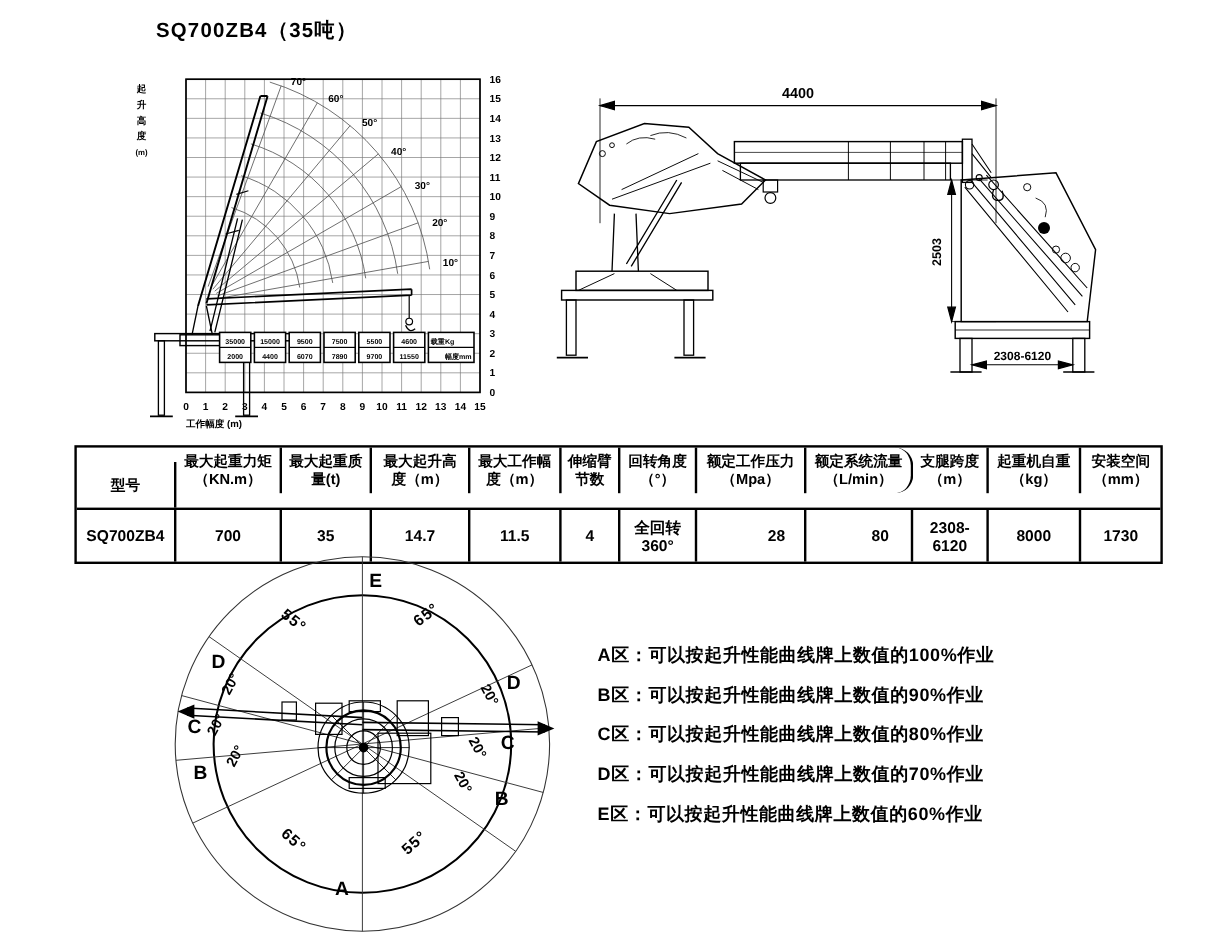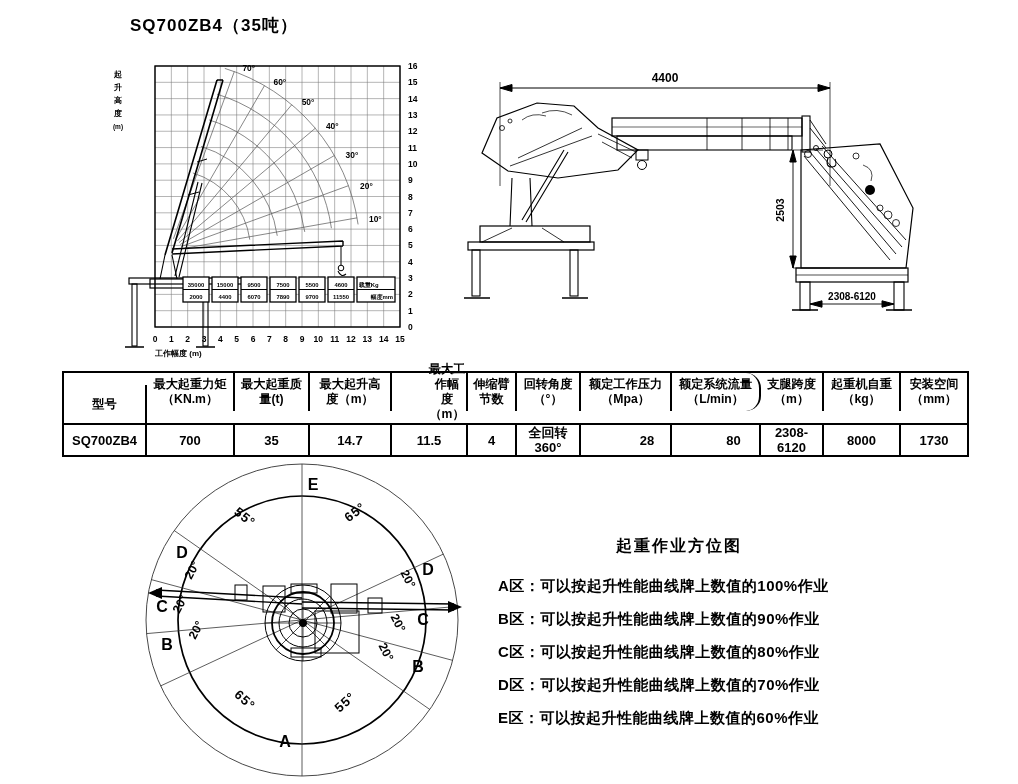"最大工作幅" div.tcell { padding-left: 36px -> none }
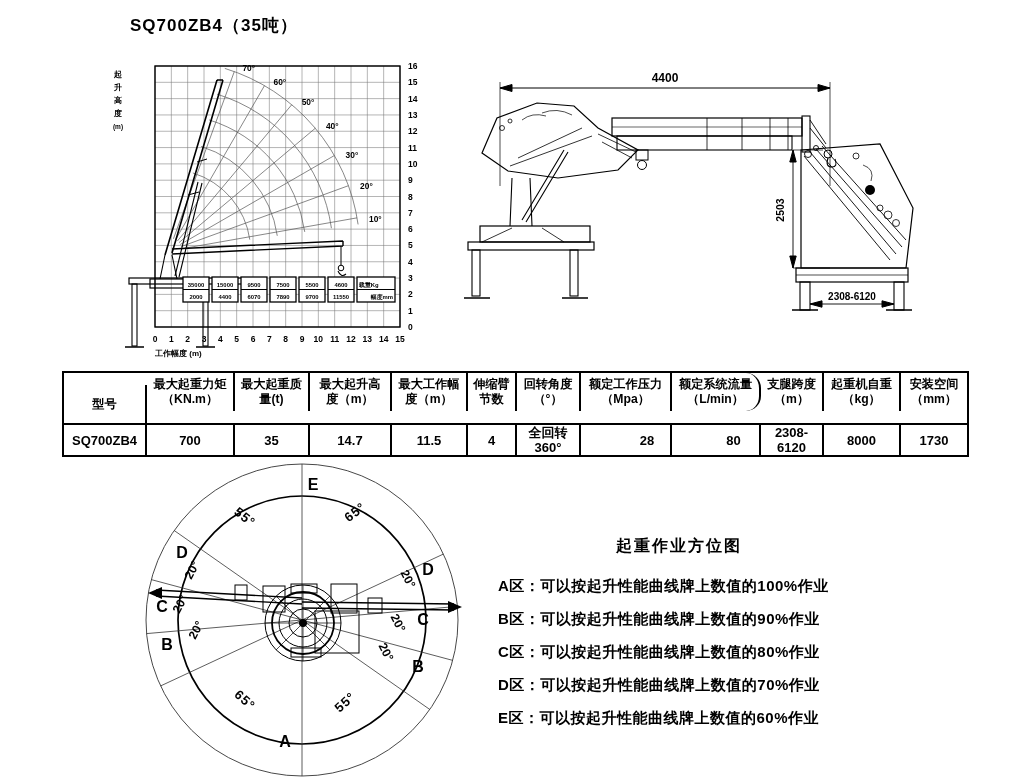"SQ700ZB4" .tcell-data { height: 30px -> 43px }
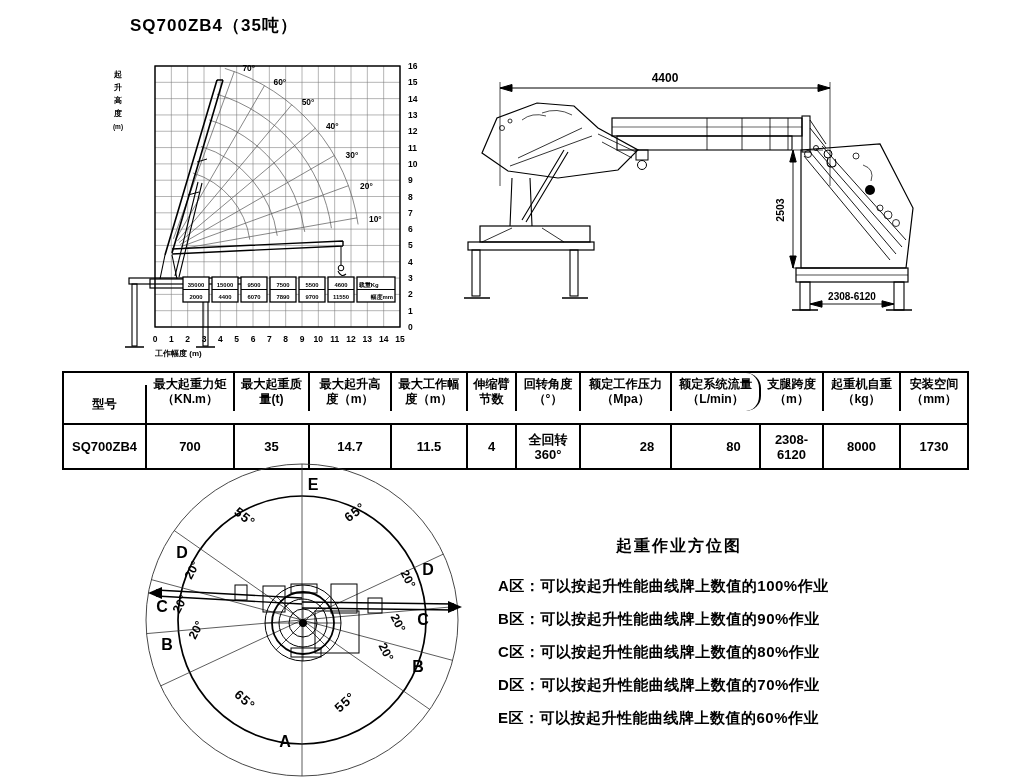"起重作业方位图" div { html: <div>起重作业方位图</div> -> none }
